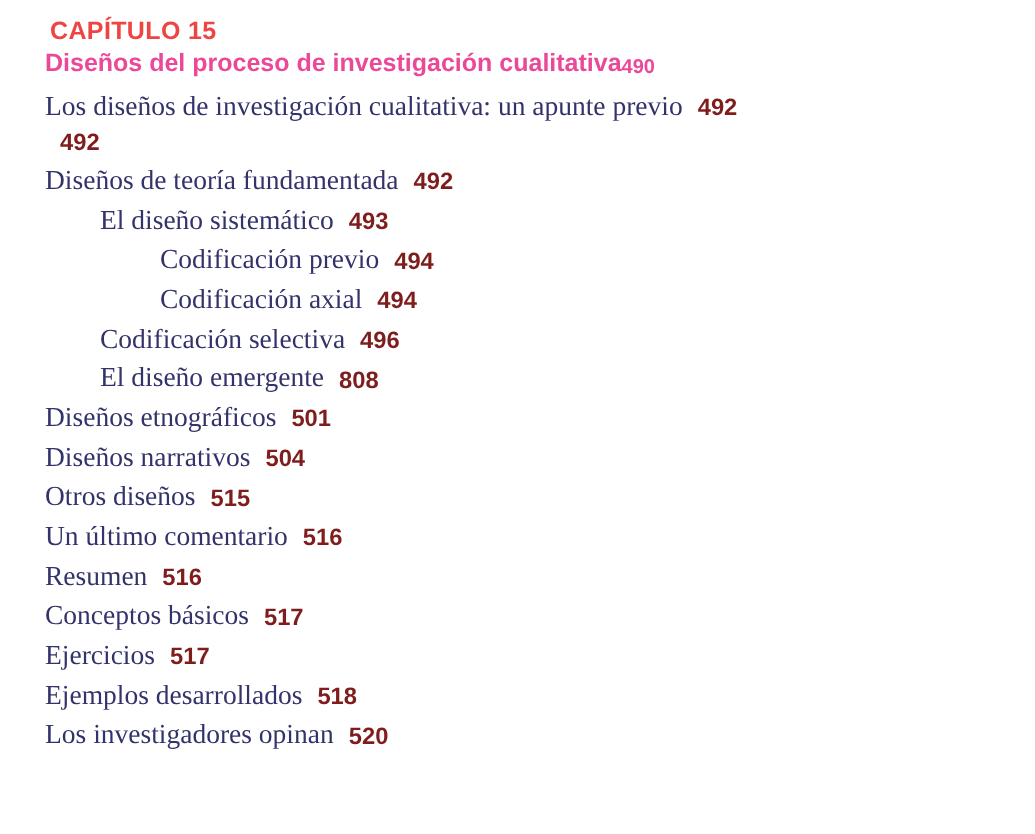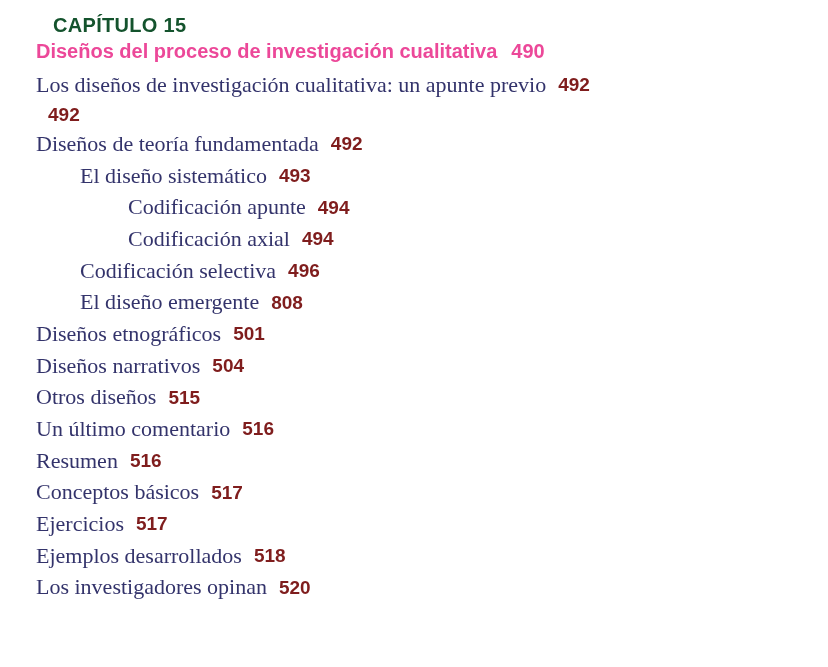"CAPÍTULO 15" .chapter-label { color: #14532d -> #ef4444; margin: 0 0 3px 17px -> 0 0 3px 4px }
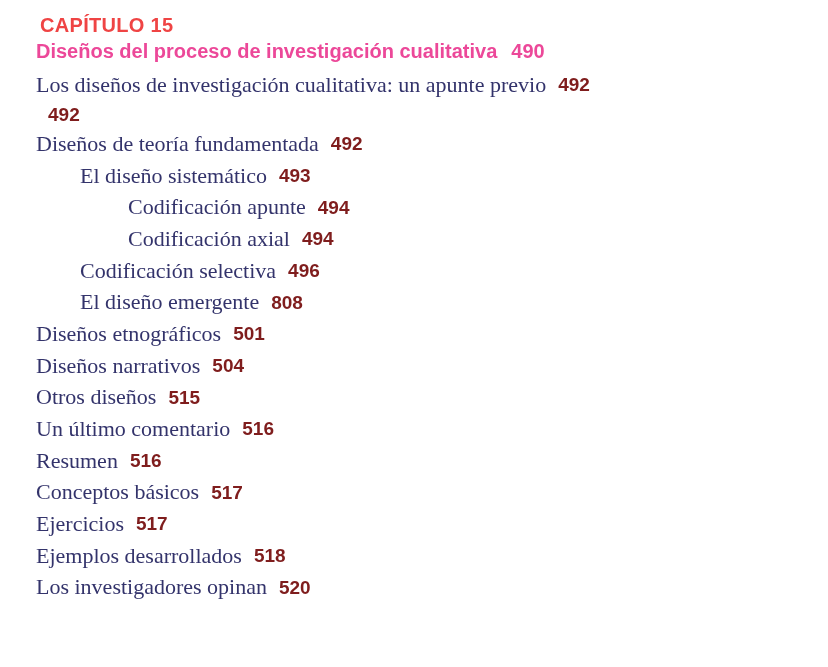"490" .chapter-title .pg { font-size: 20px -> 16px; margin-left: 14px -> none }
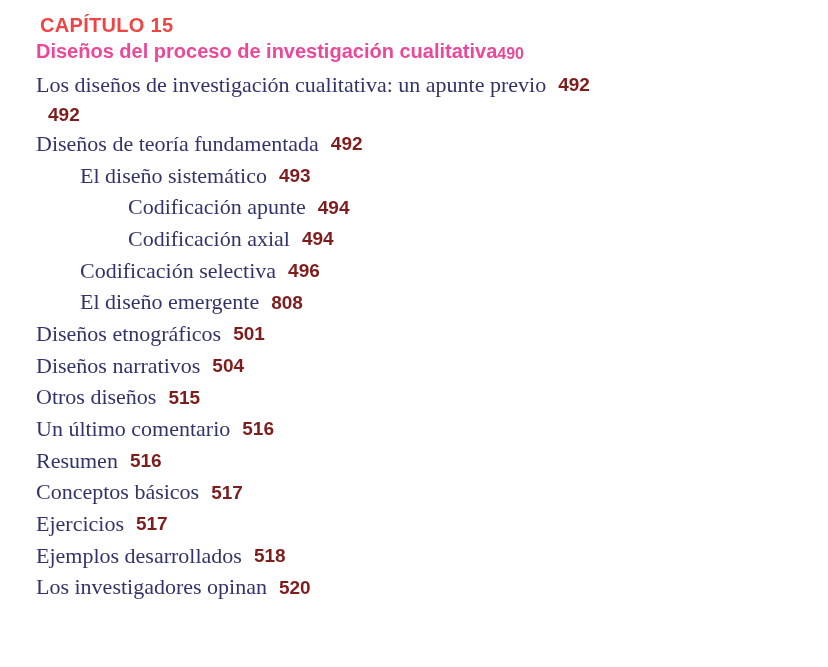"Los diseños de investigación" .entry { align-items: center -> flex-end }
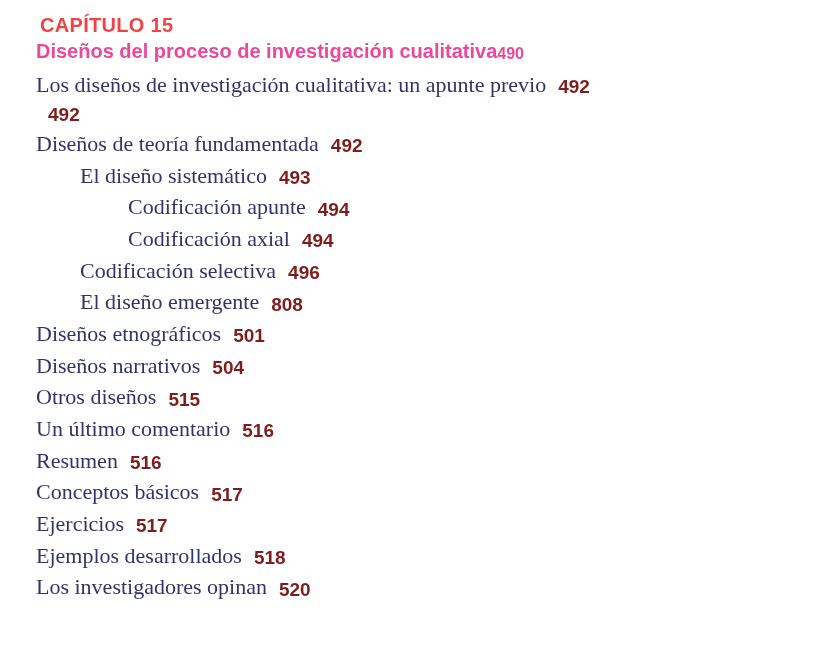"Codificación apunte" span.txt { text: apunte -> previo }
